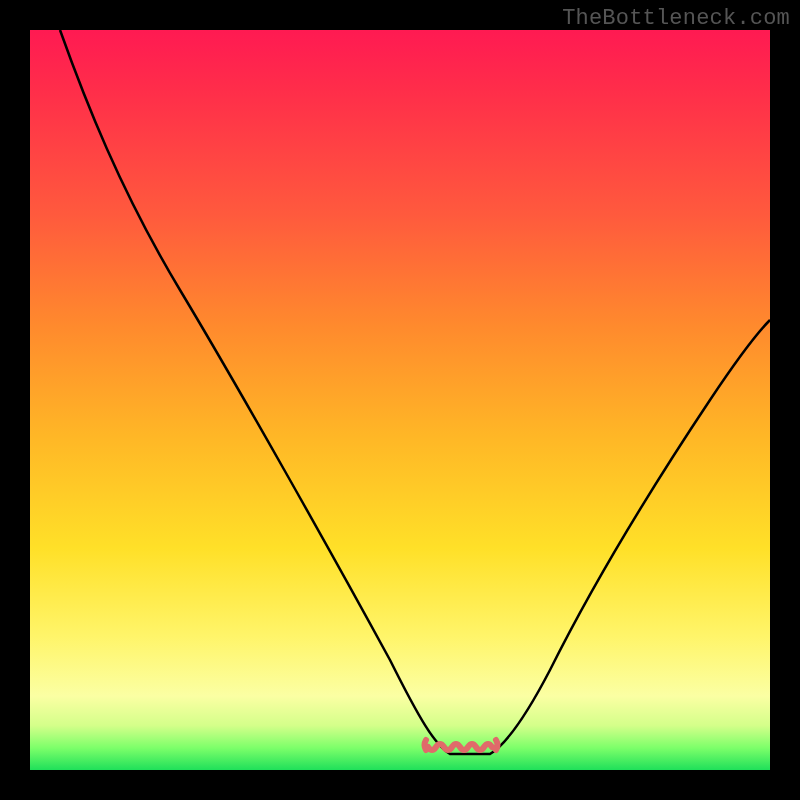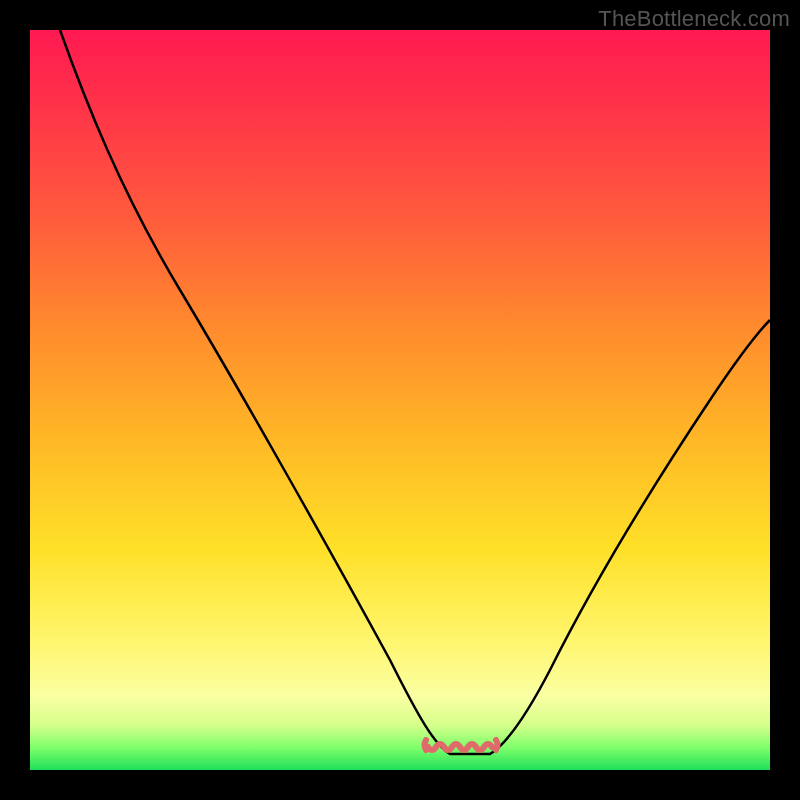"TheBottleneck.com" .frame { font-family: none -> Liberation Mono, monospace }
